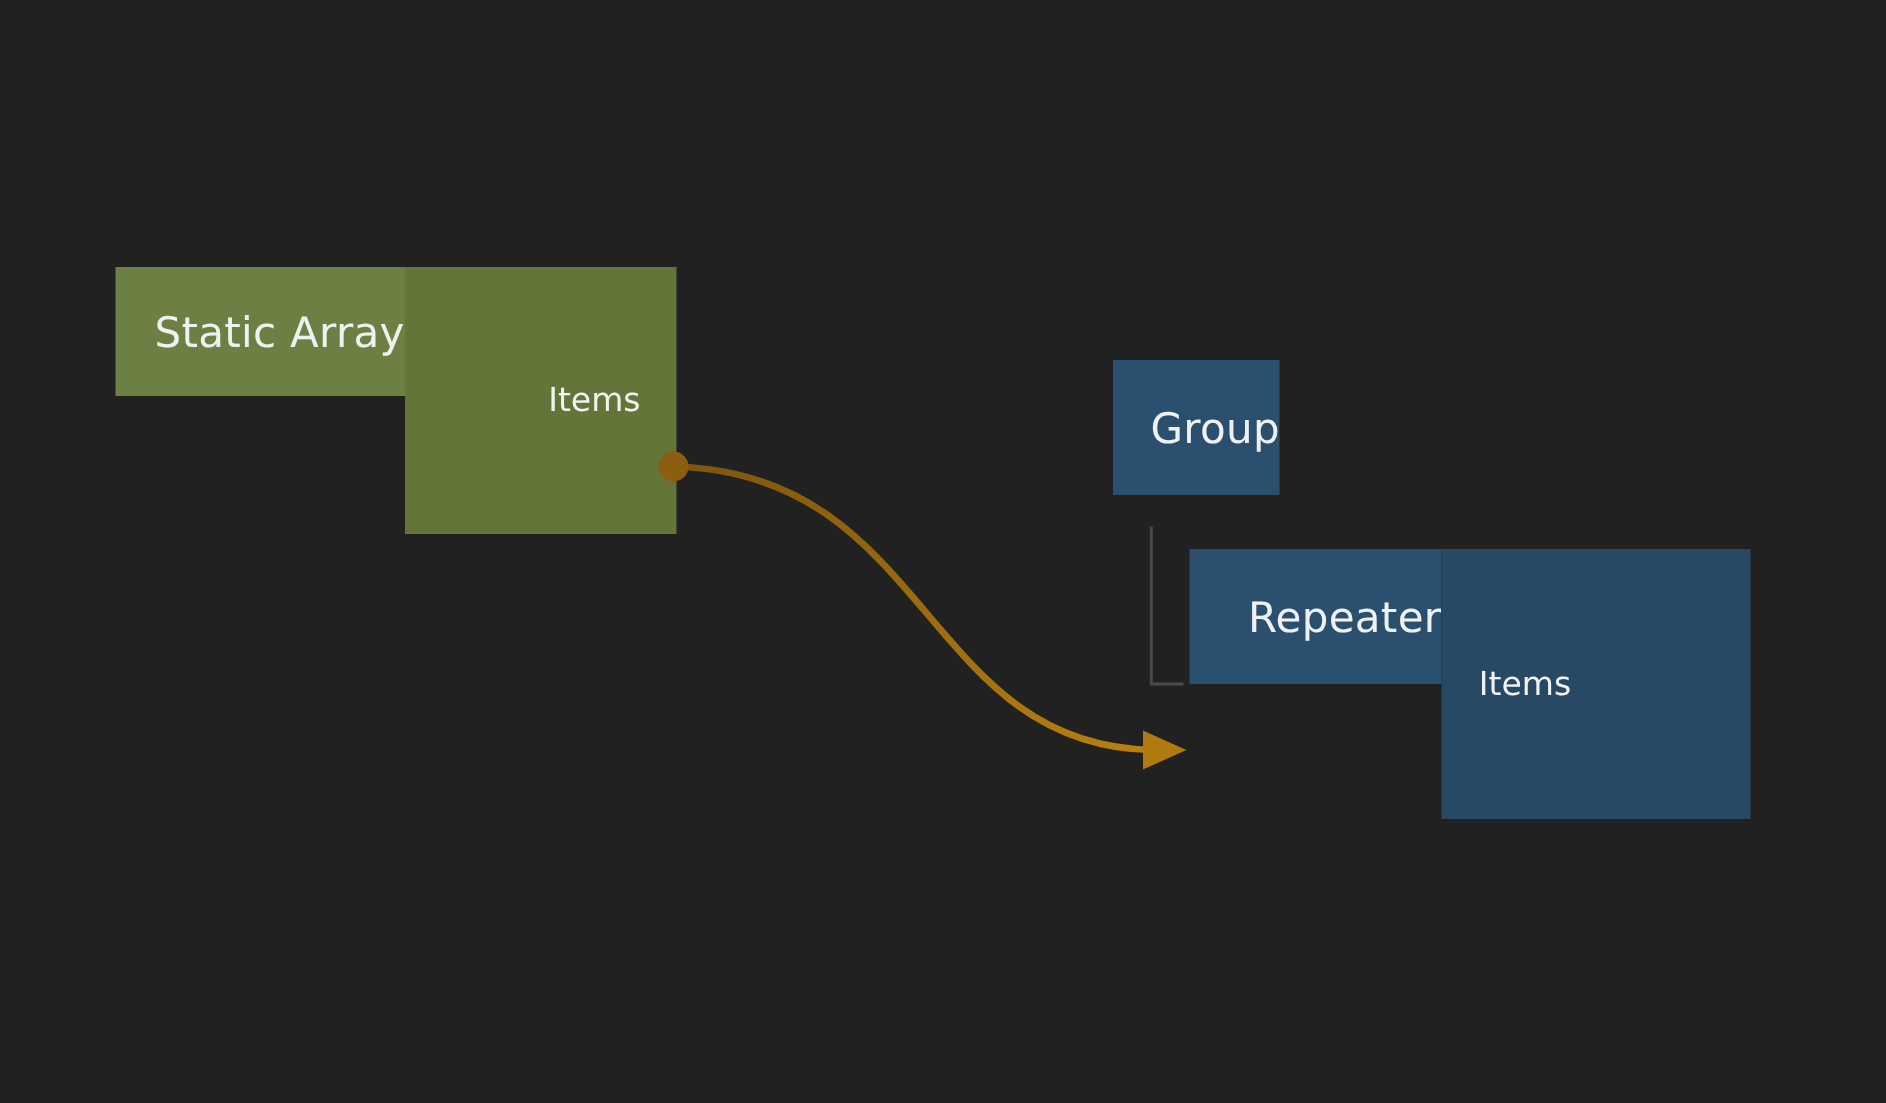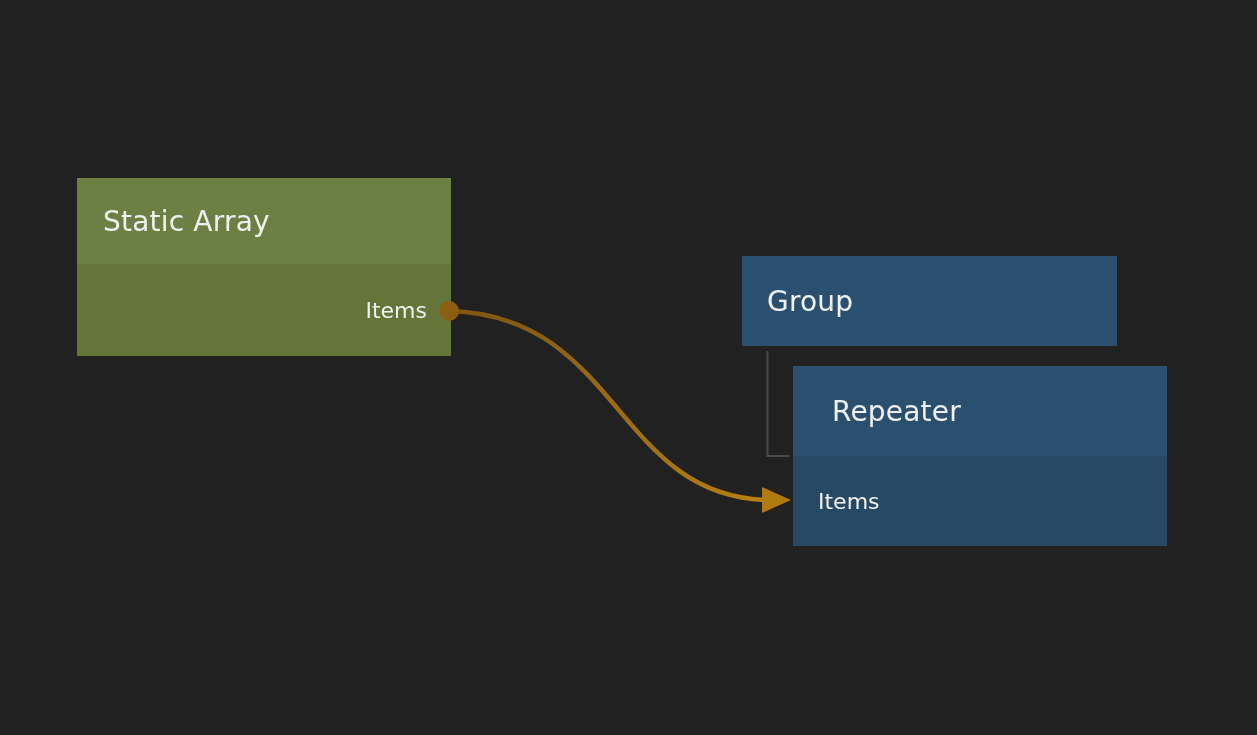"Static Array" .node { flex-direction: column -> none }
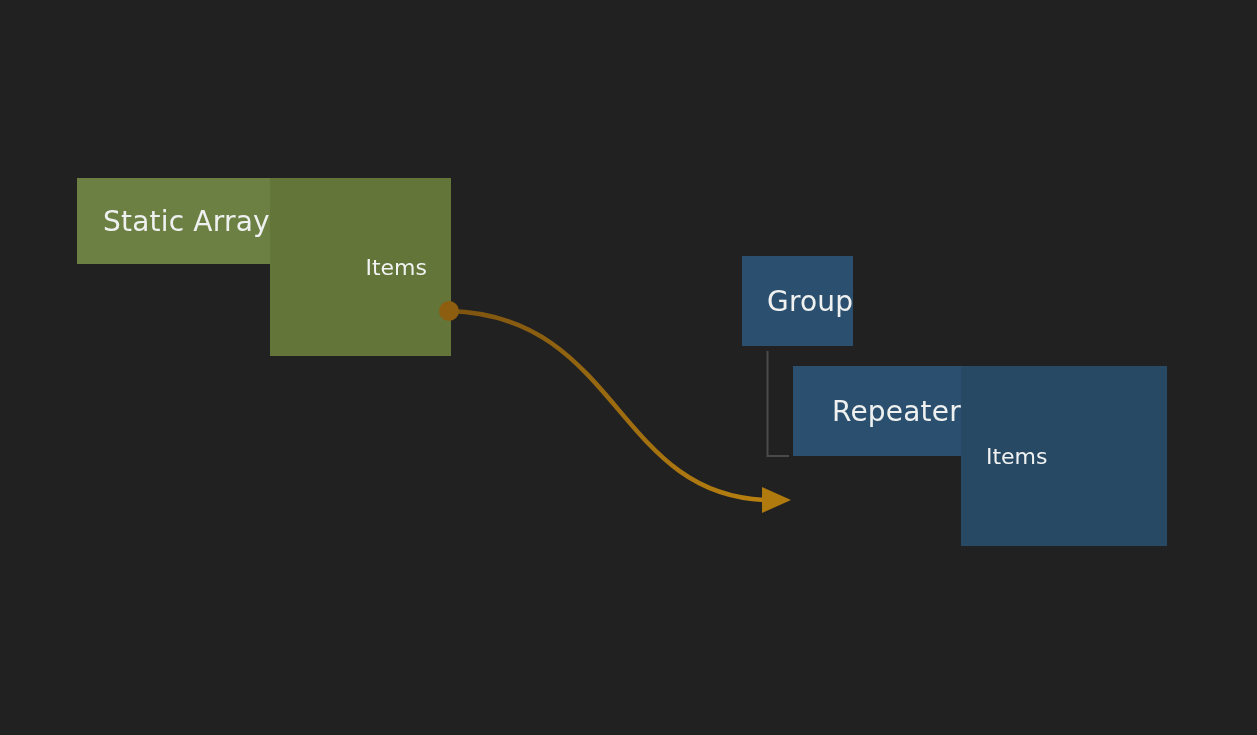"Group" #node-group { top: 256px -> 240px }
